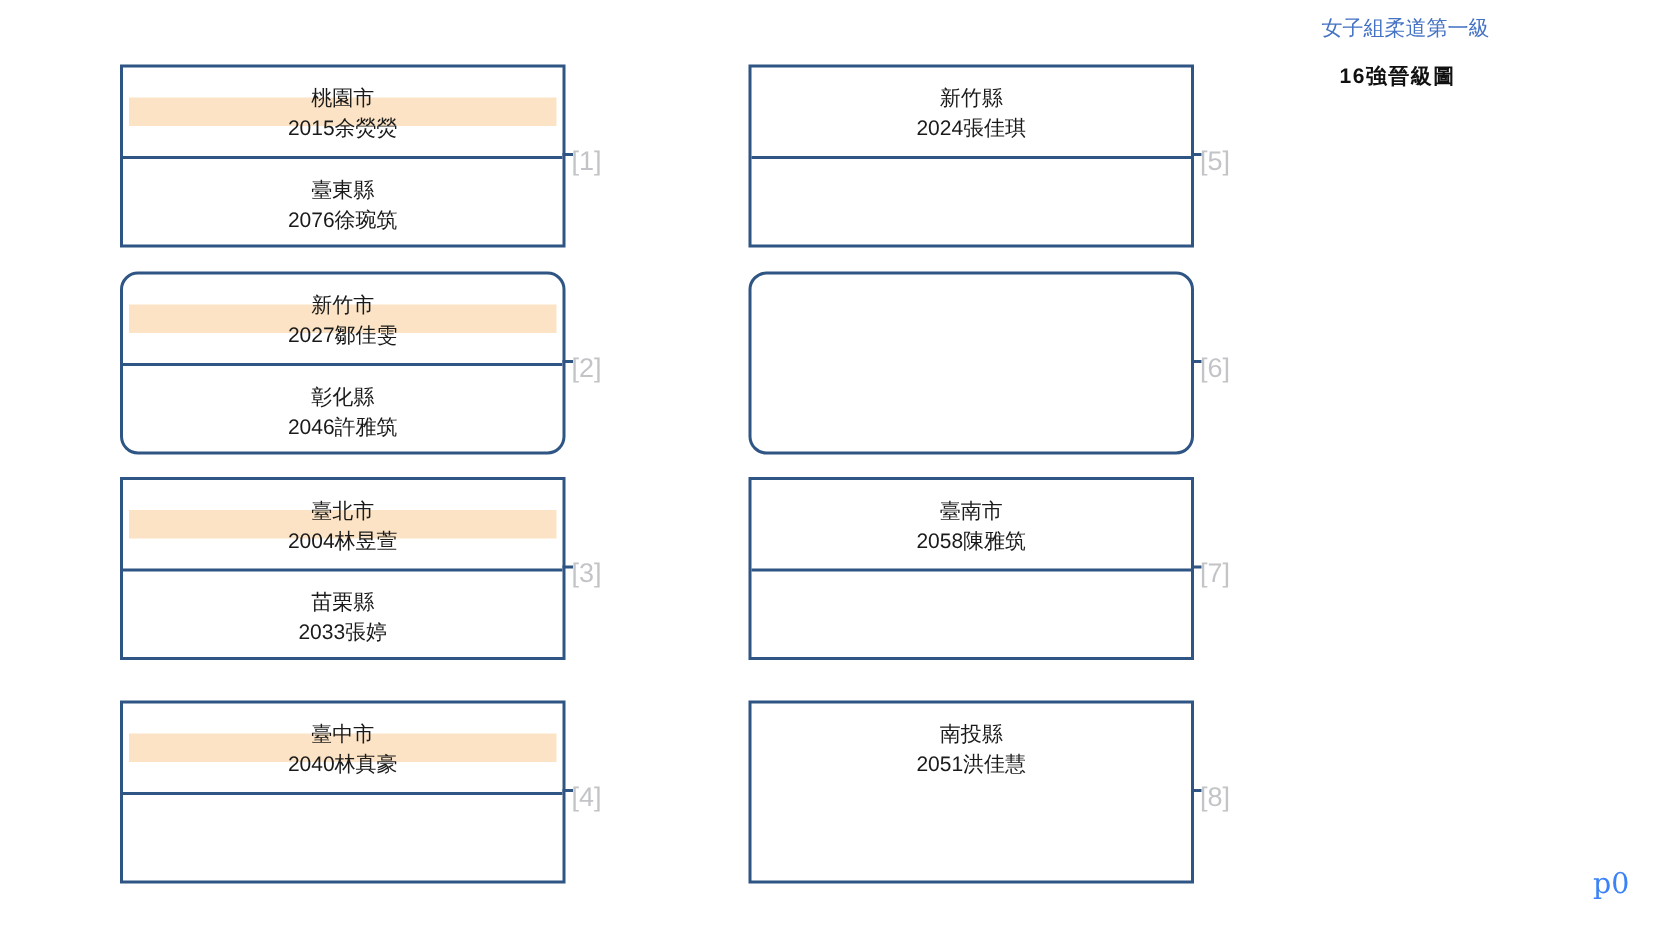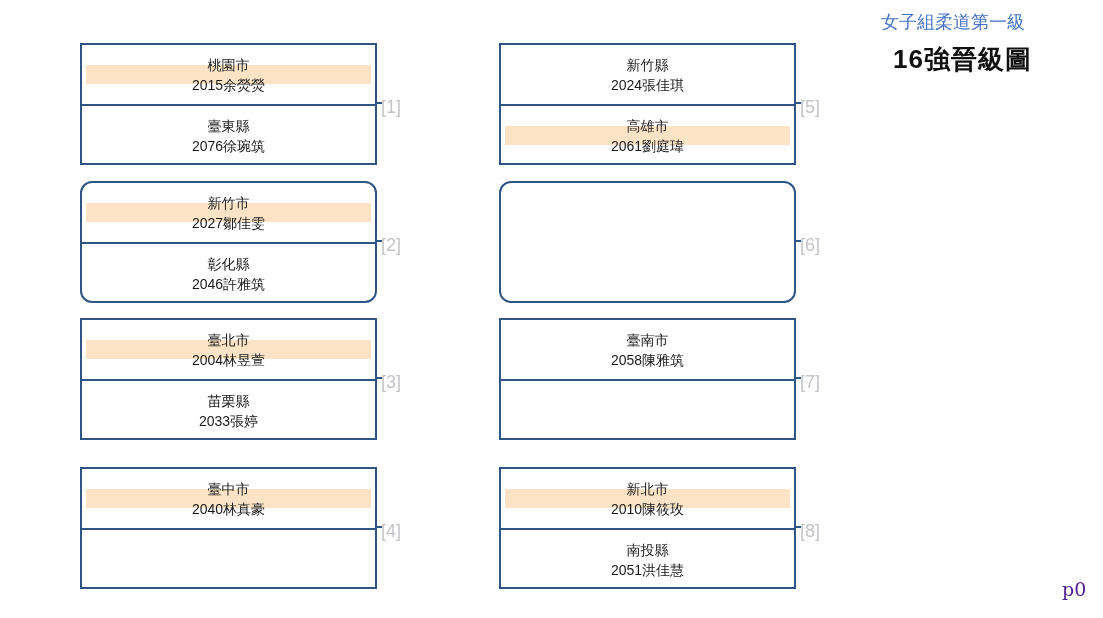"女子組柔道第一級" .category-link { font-size: 18px -> 14px }
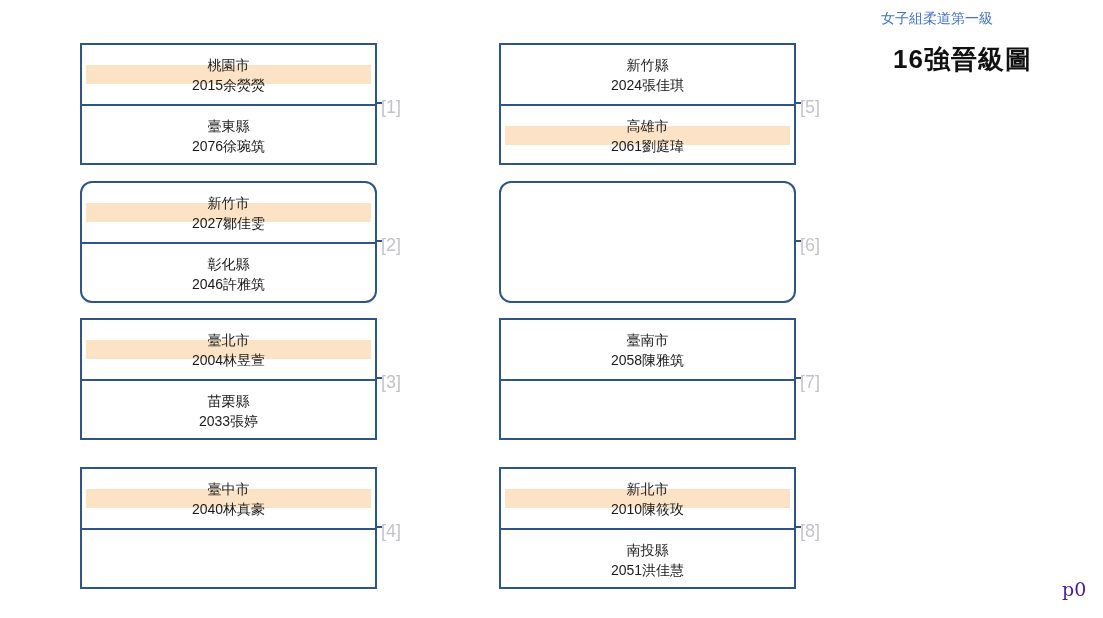"16強晉級圖" .page-title { font-size: 26px -> 14px }
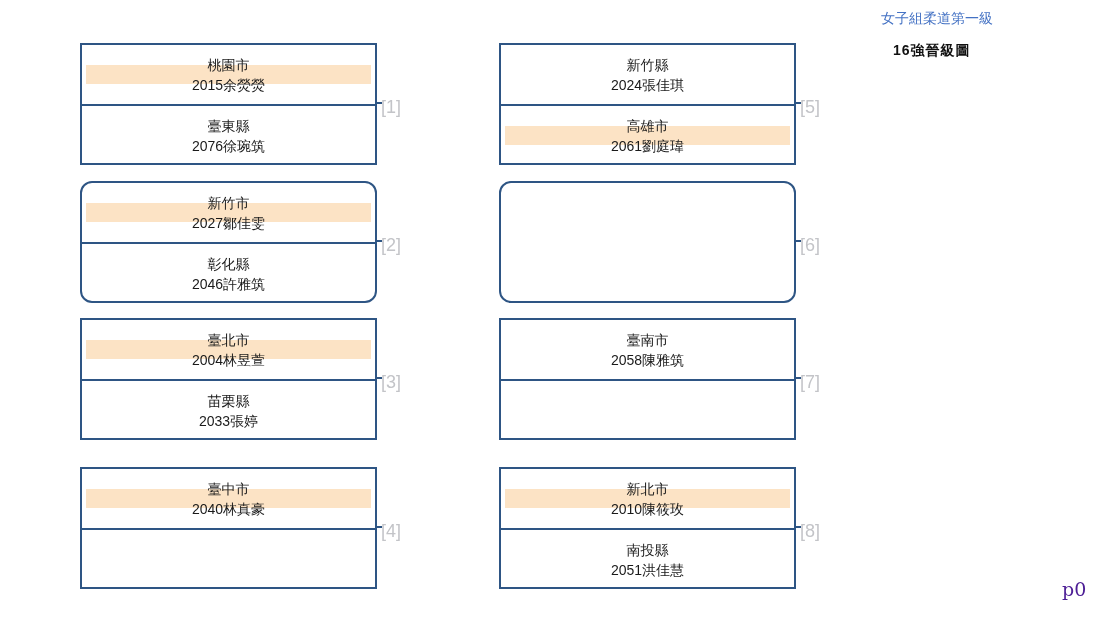"高雄市" div.slot { html: <div> <div> <div>高雄市</div> <div>2061劉庭瑋</div> </div> </div> -> none }
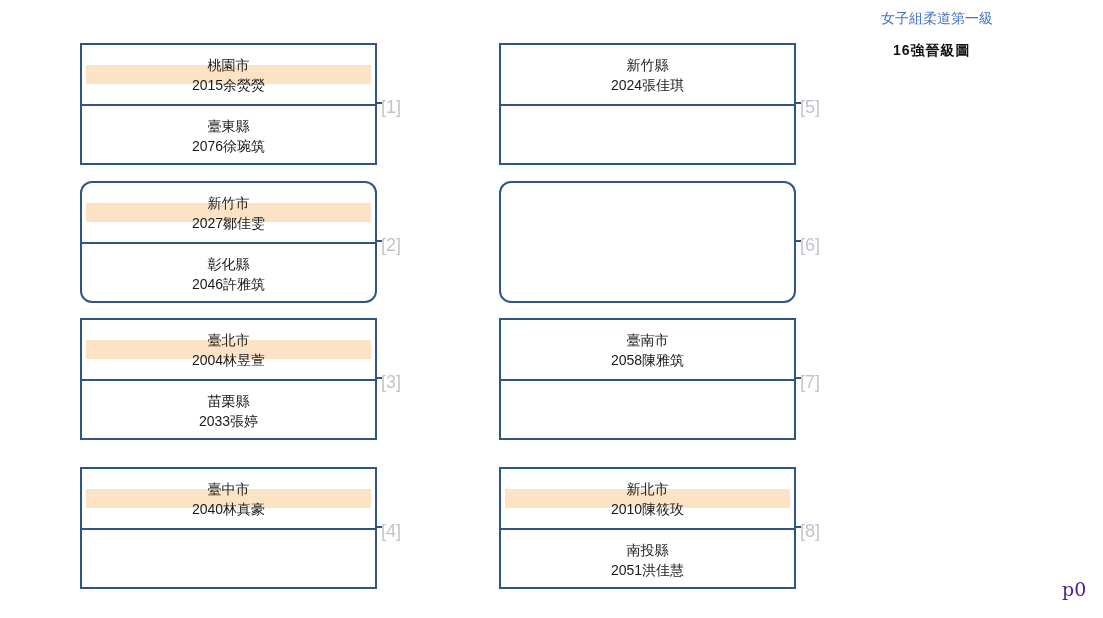"新北市" div.slot { html: <div> <div> <div>新北市</div> <div>2010陳筱玫</div> </div> </div> -> none }
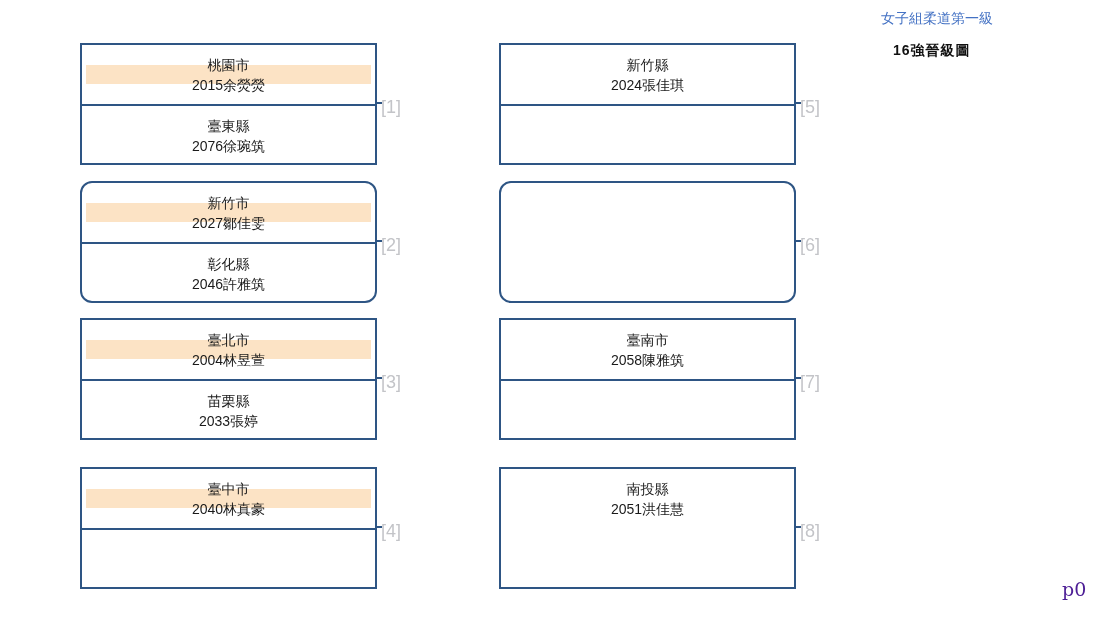"p0" .page-marker { color: #4c1d95 -> #3b82f6 }
